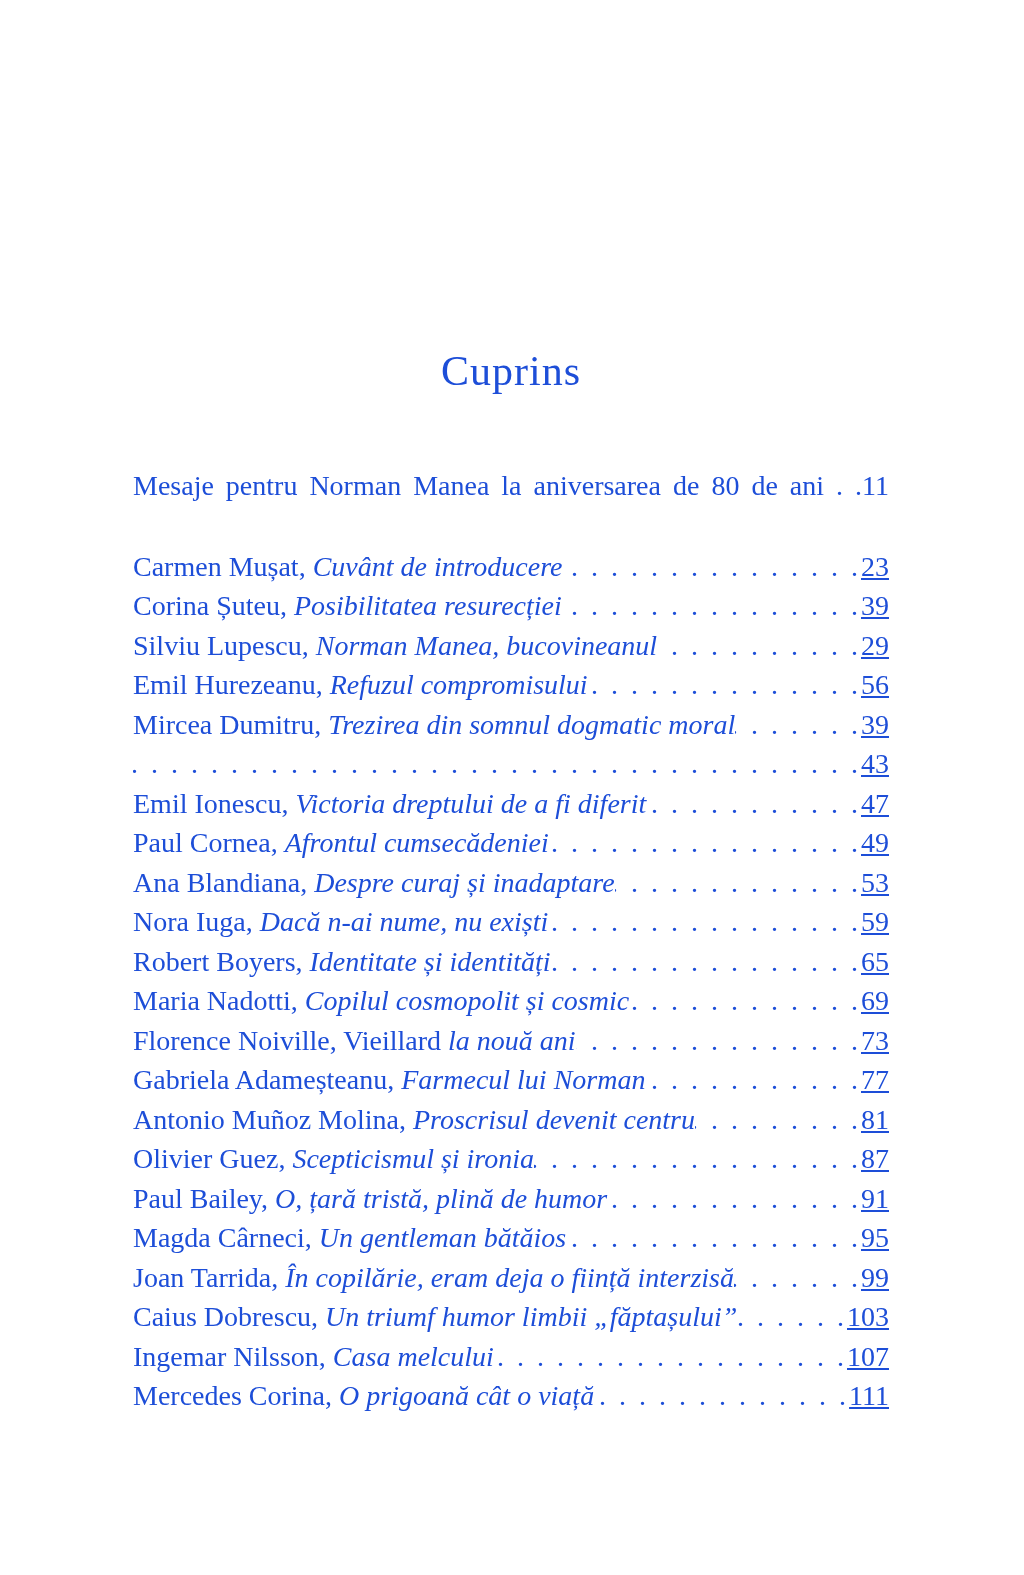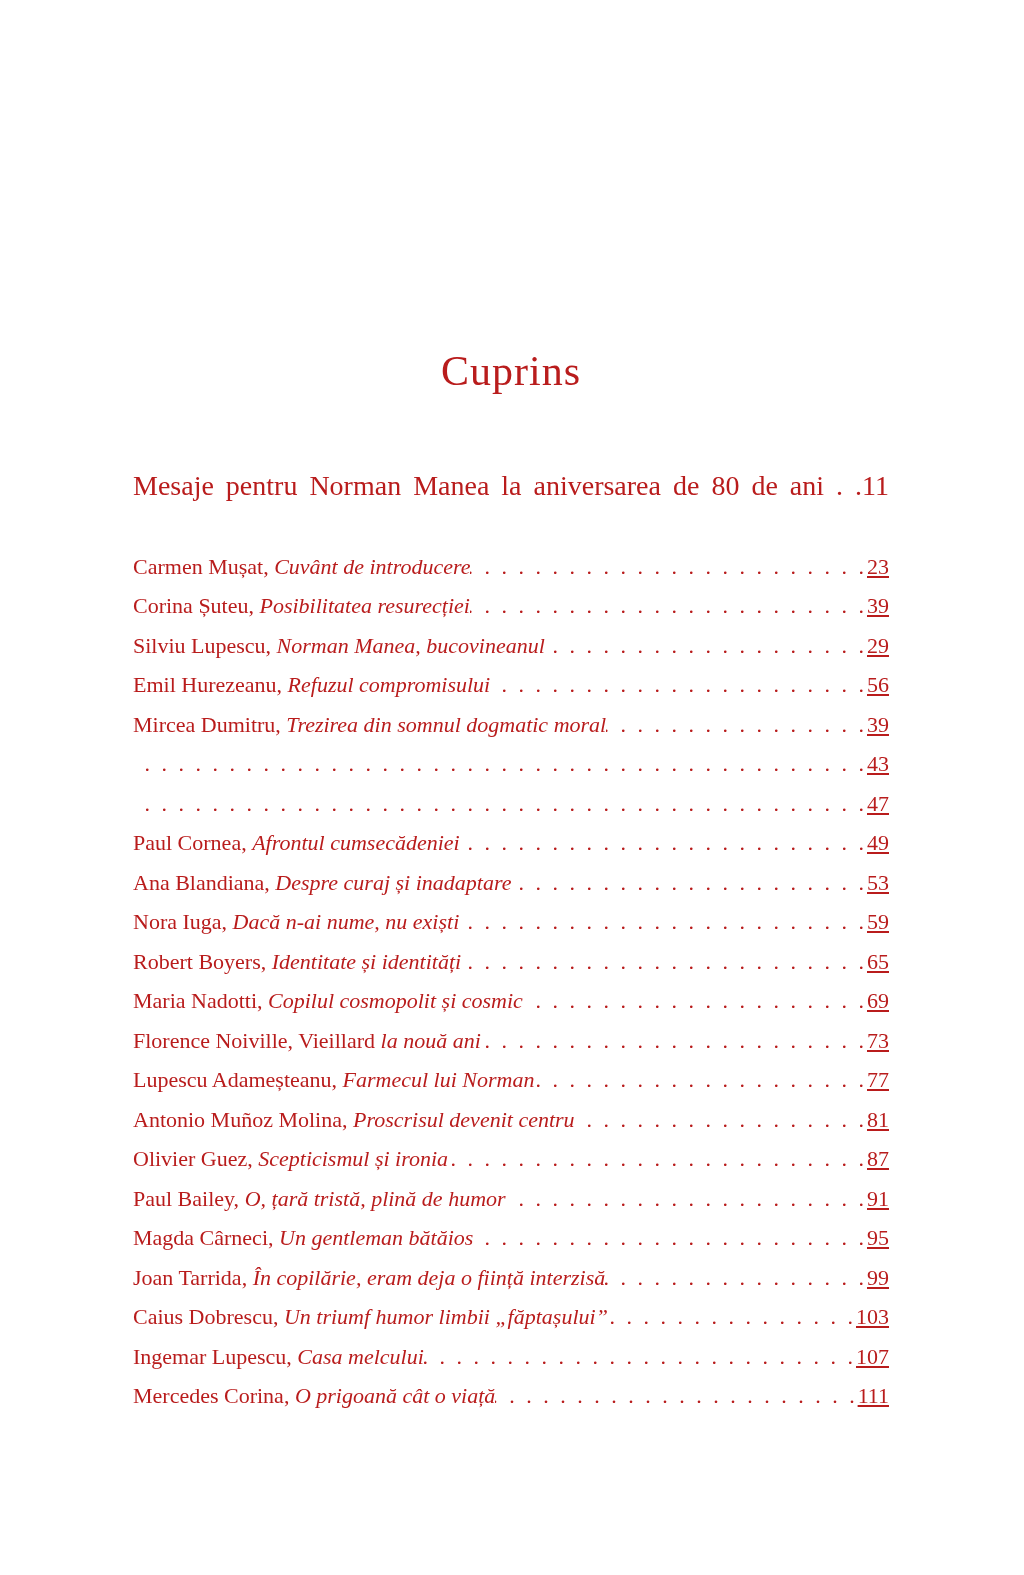"Cuprins" .book-page { color: #b91c1c -> #1d4ed8 }
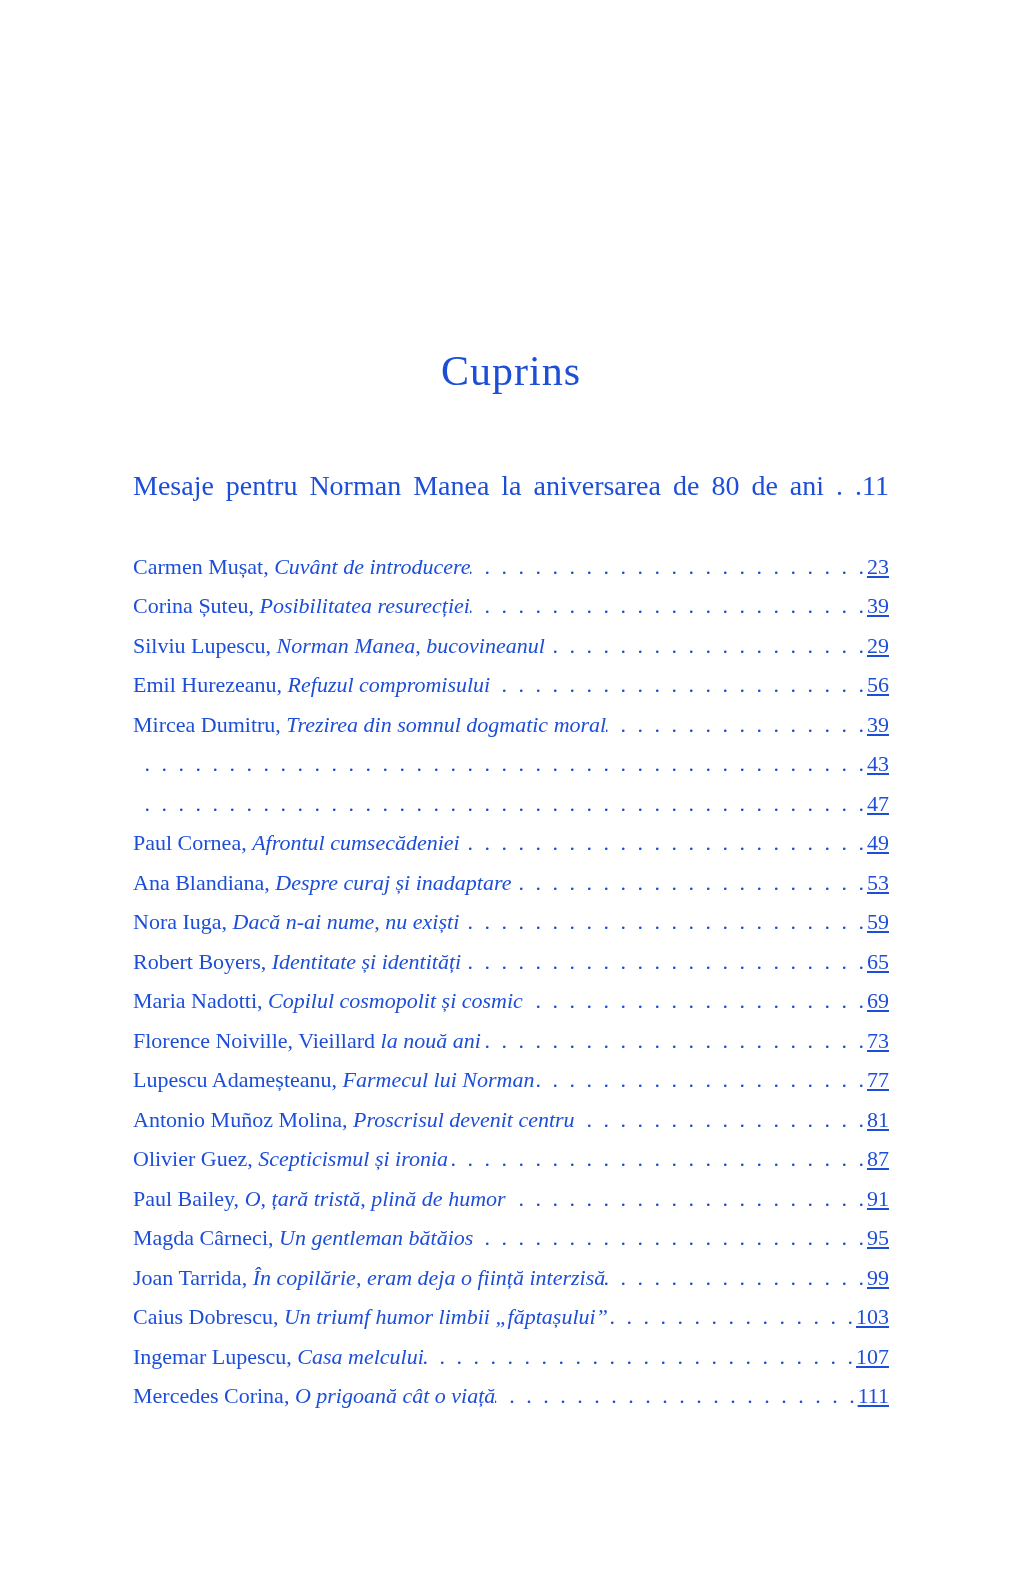"Carmen Mușat, Cuvânt de introducere" .toc-row { font-size: 22px -> 28px }
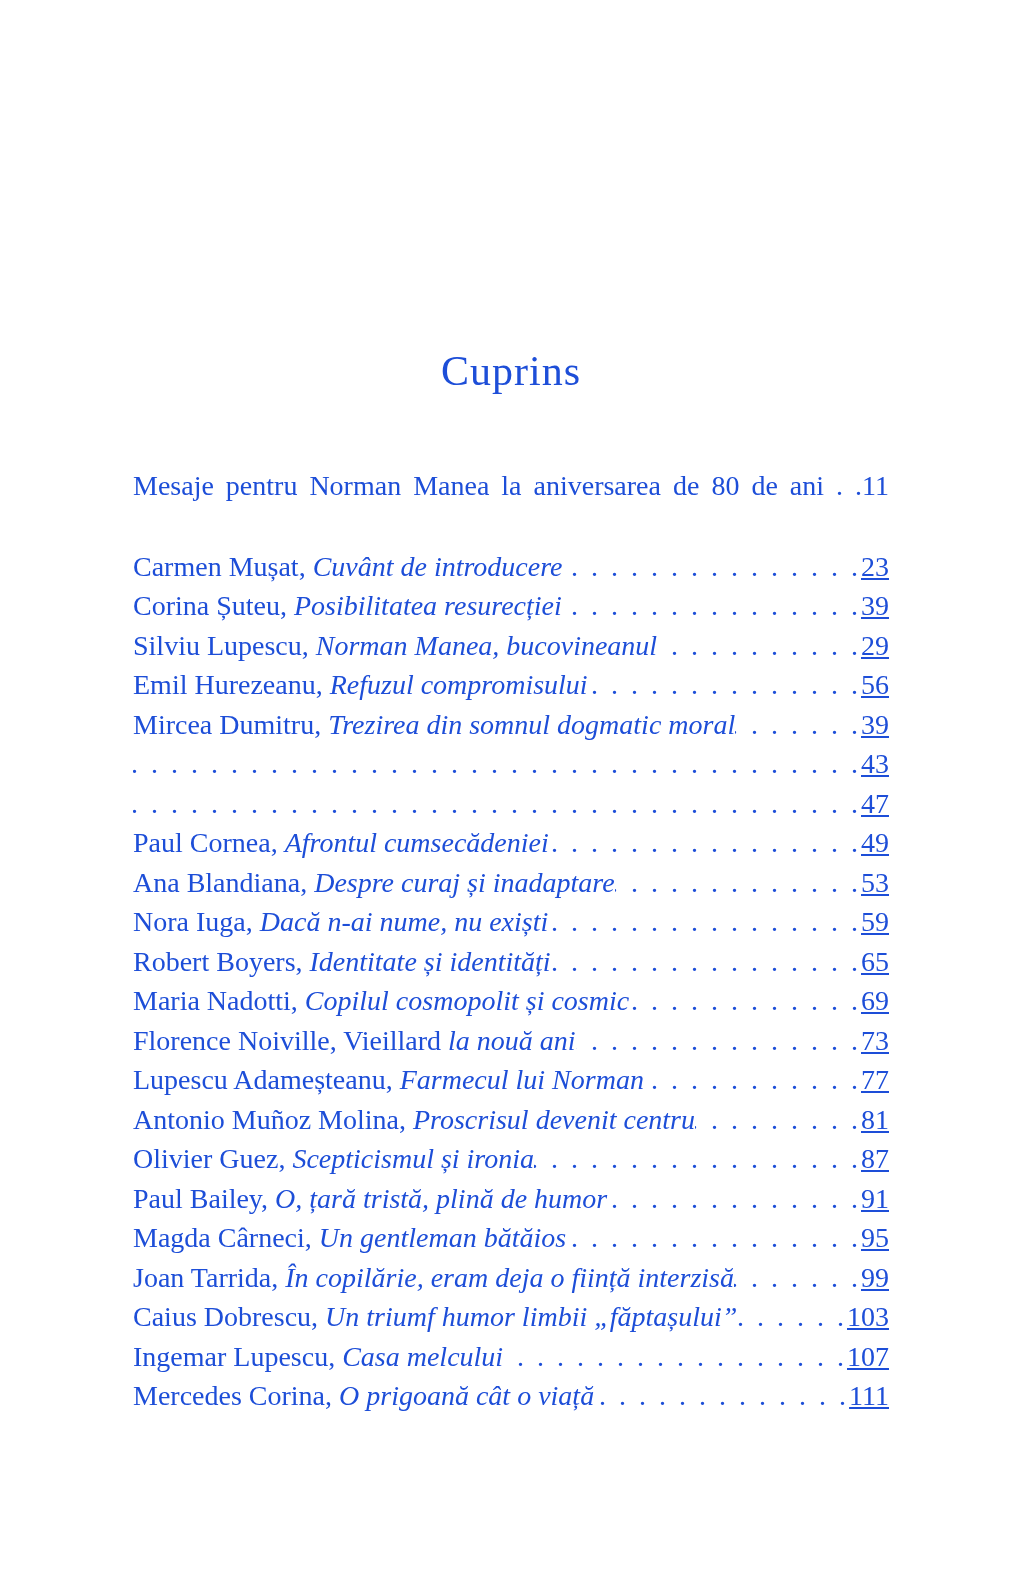"Emil Ionescu, Victoria dreptului de" span.entry-text { html: none -> <span><span>Emil Ionescu, </span><span></span><span>Victoria dreptului de a fi diferit</span></span> }
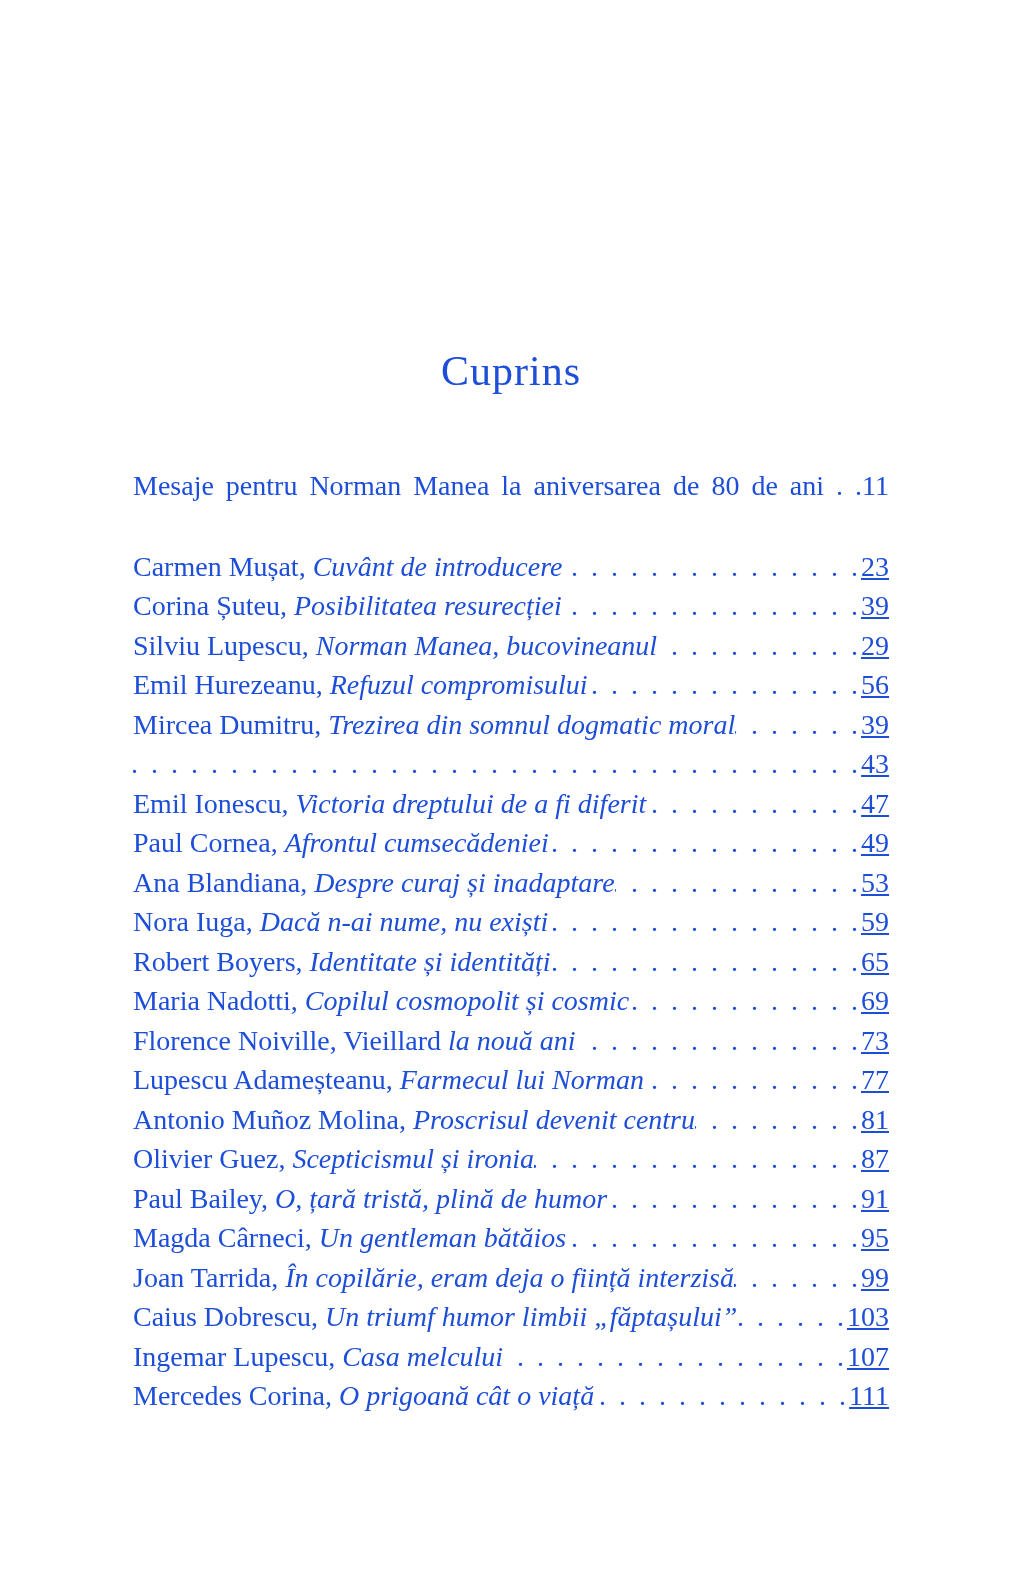"Lupescu Adameșteanu," span { text: Lupescu -> Gabriela }
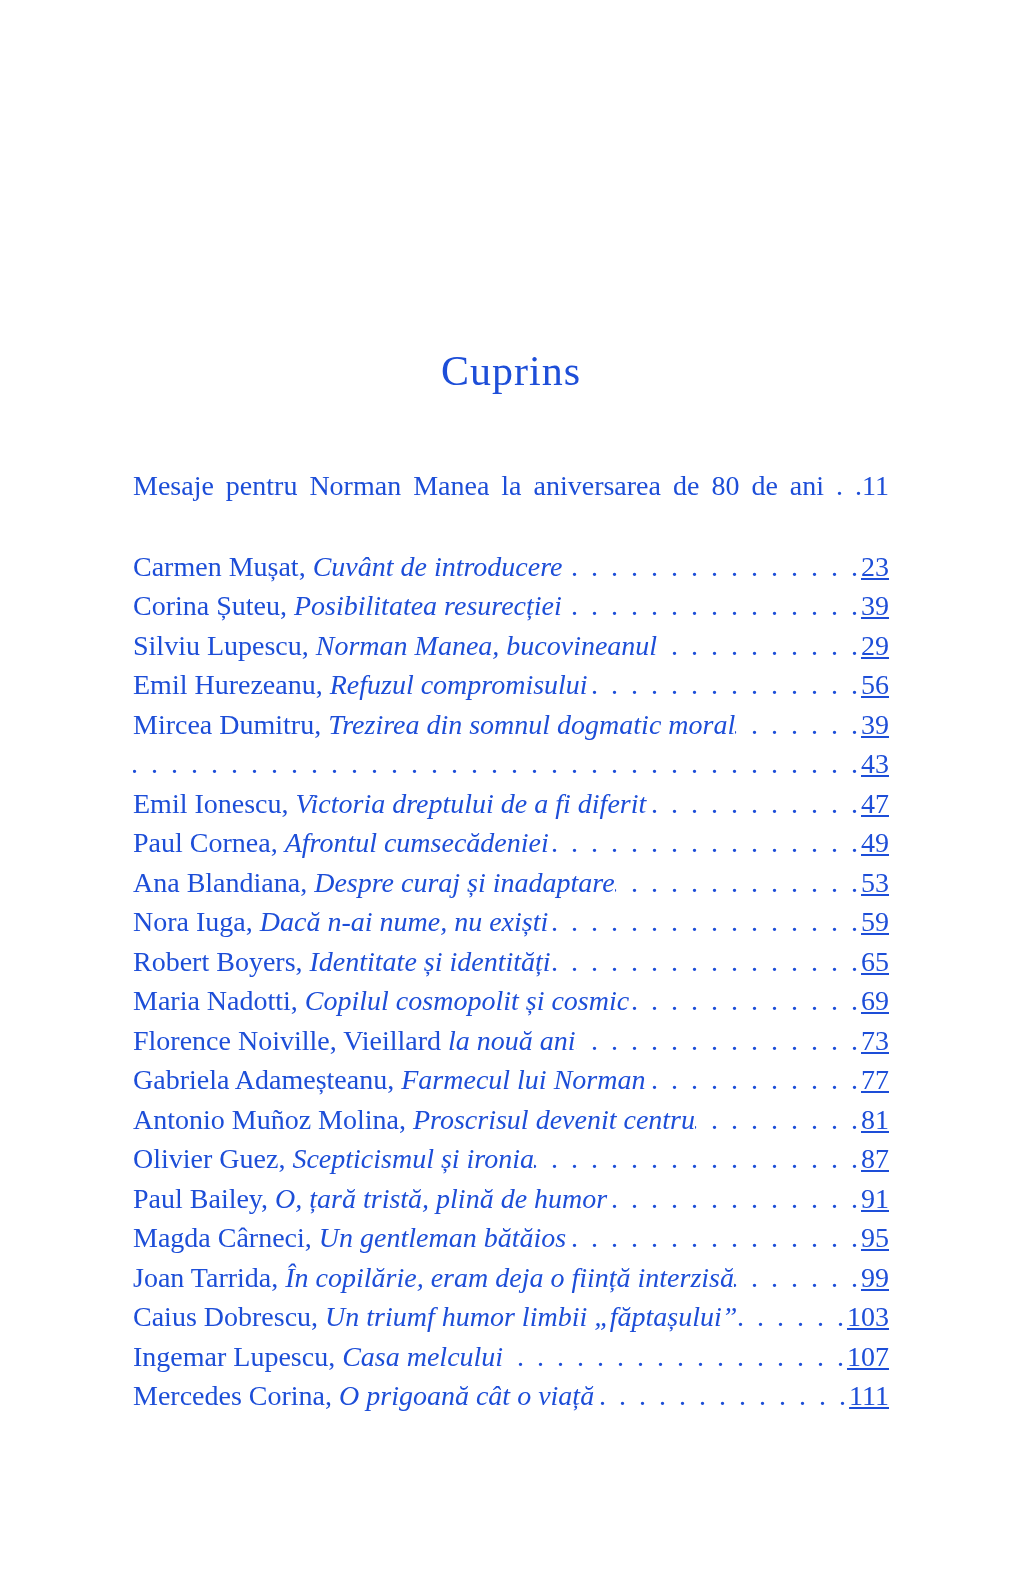"Ingemar Lupescu," span { text: Lupescu -> Nilsson }
